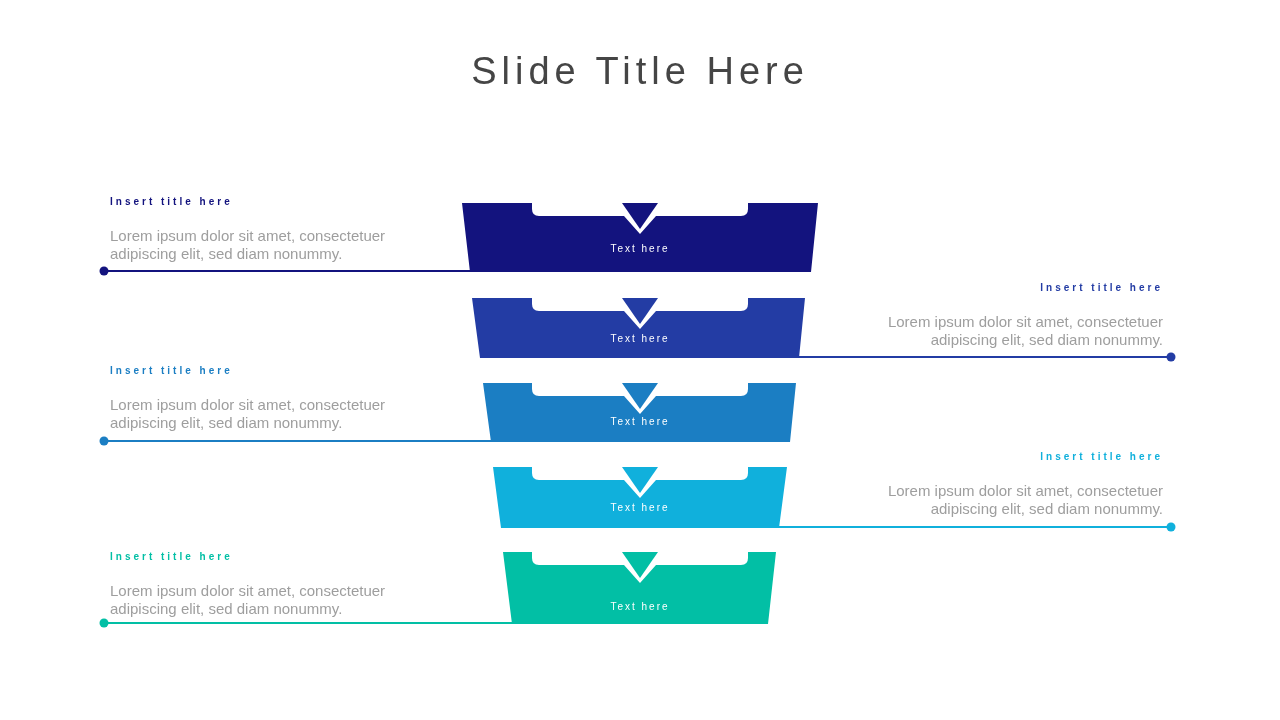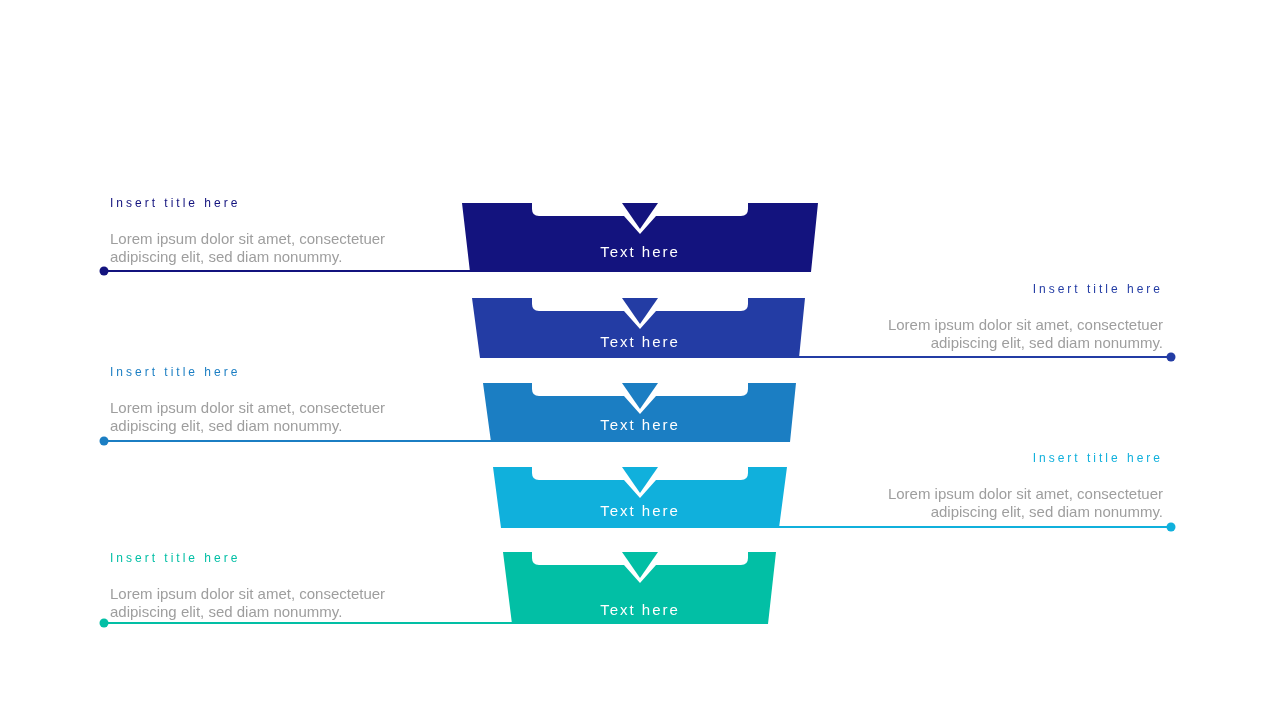"Slide Title Here" h1.slide-title { html: none -> <h1>Slide Title Here</h1> }
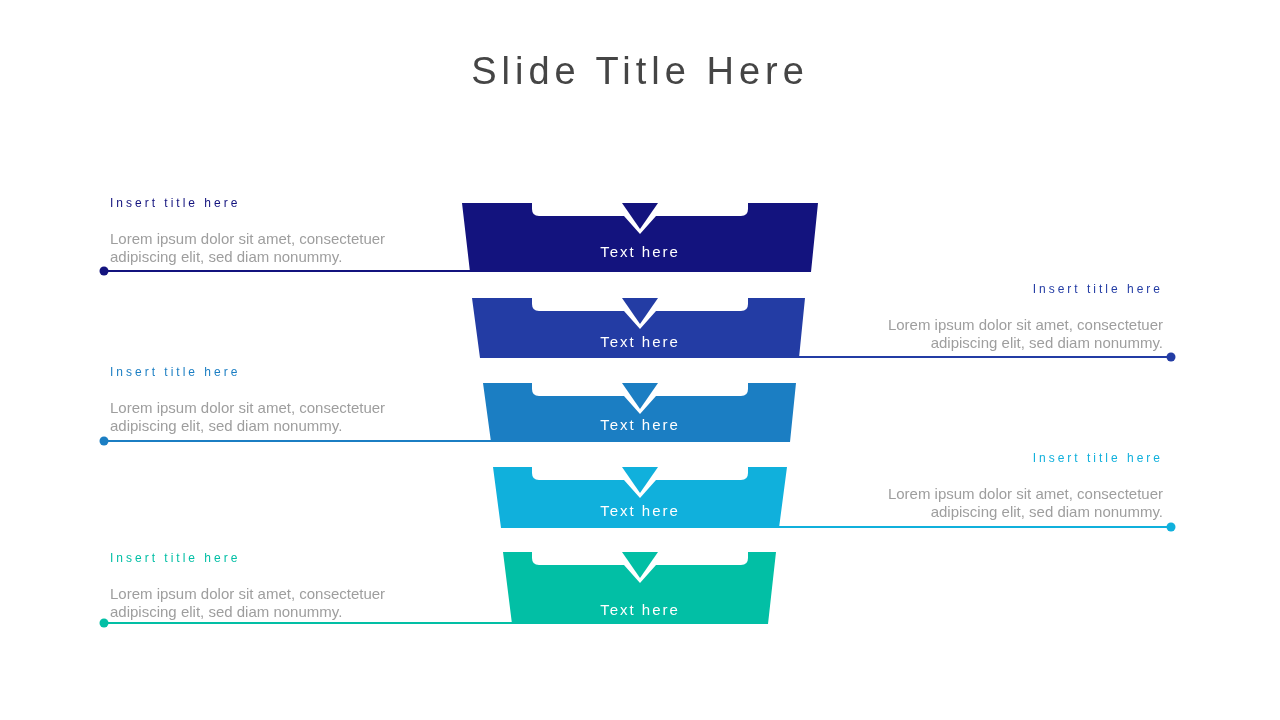"Insert title here" .info-title { font-size: 12px -> 10px; font-weight: 400 -> 700 }
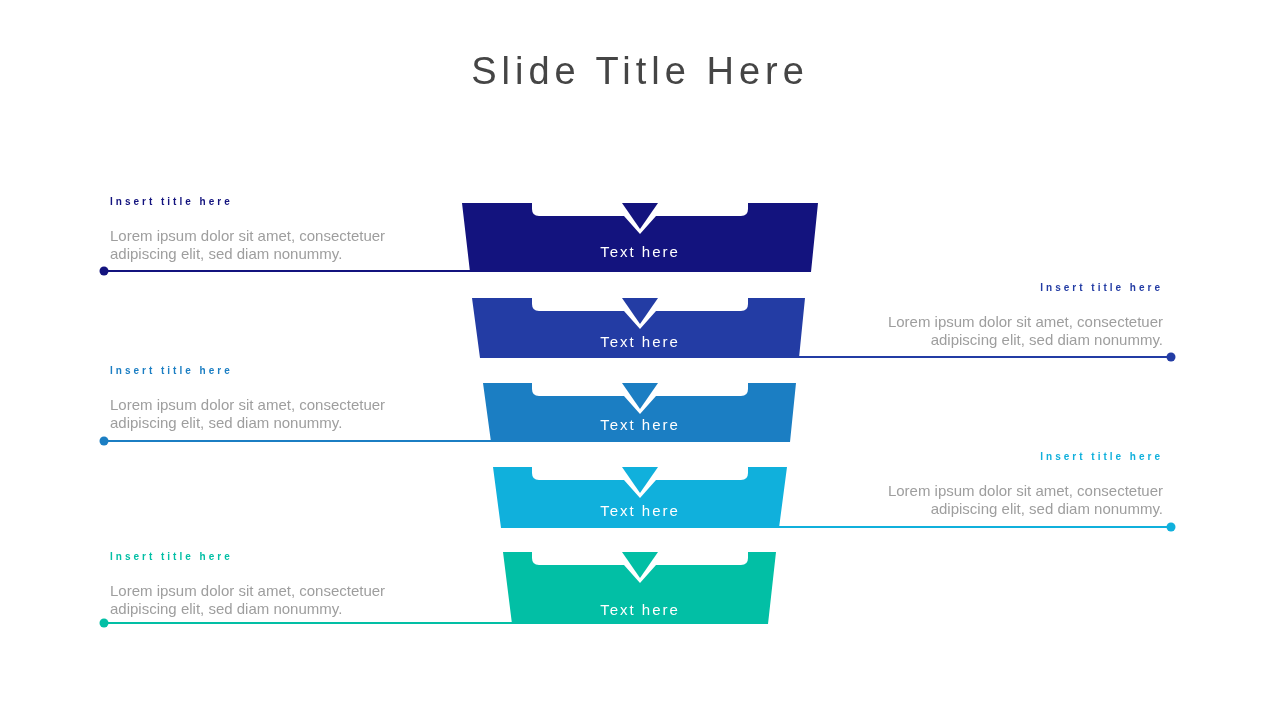"Text here" .bar-label { font-size: 15px -> 10px }
